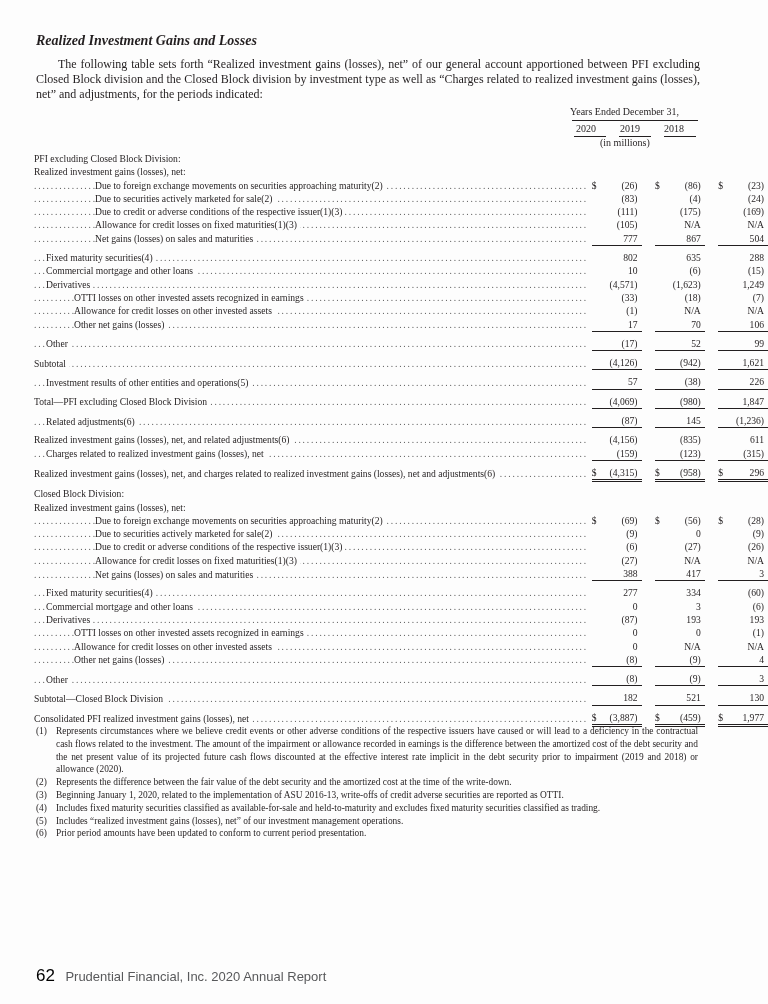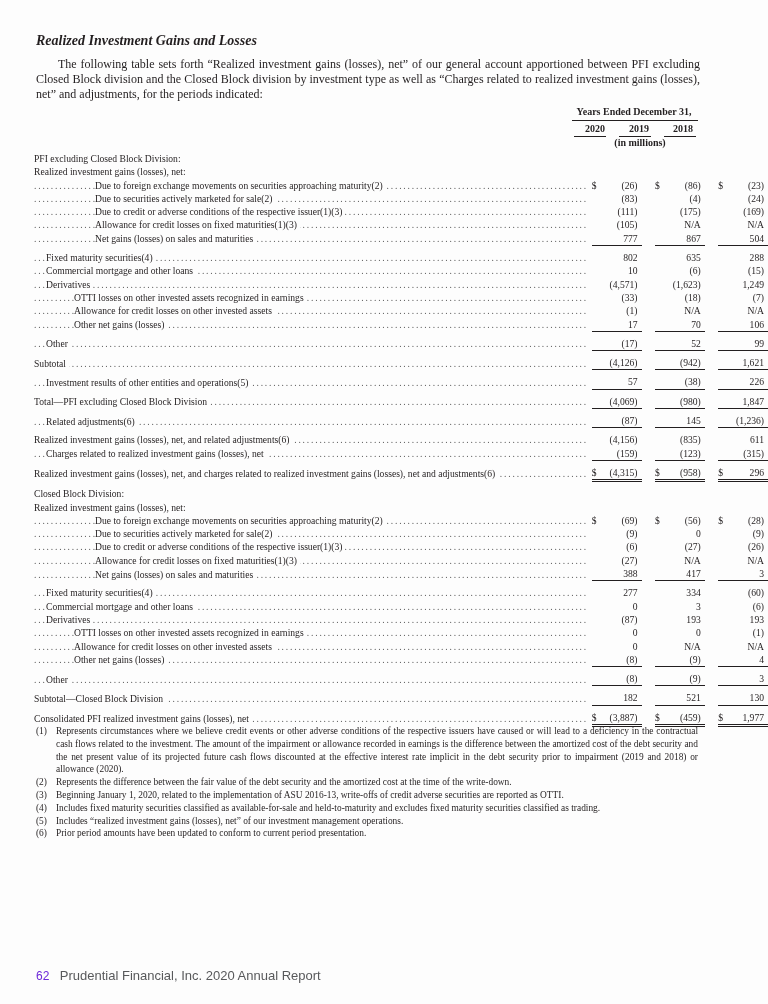"Years Ended December 31," .hdr { font-weight: bold -> normal; text-align: center -> left }
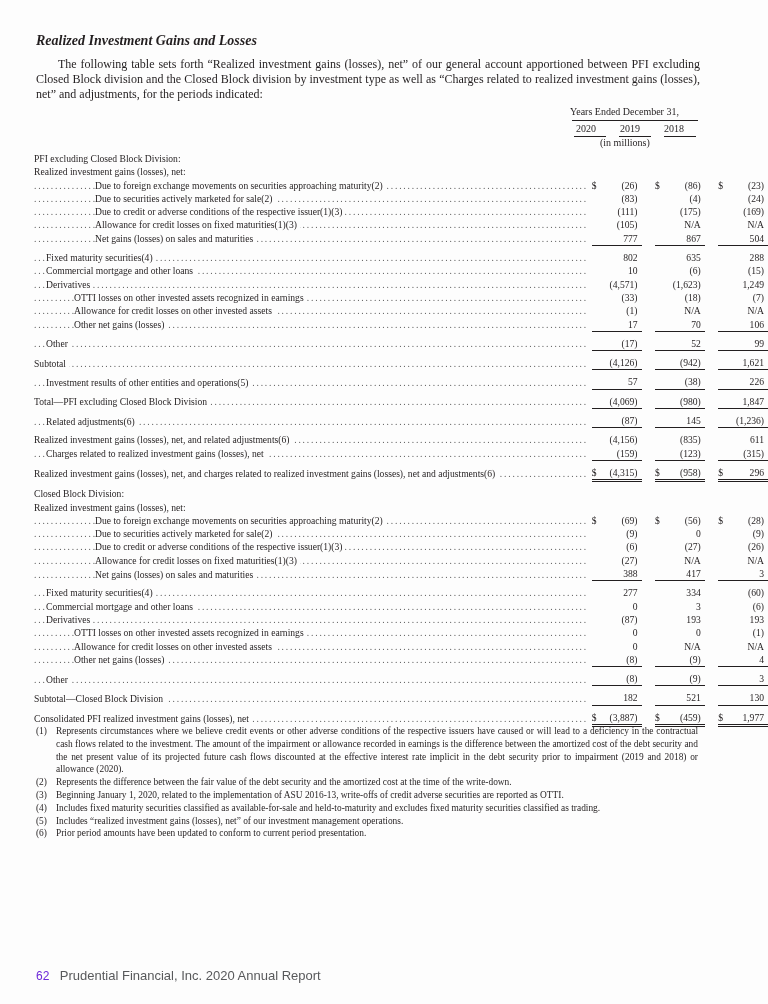"62" .footer .pg { color: #6d28d9 -> #000000; font-size: 12px -> 17px }
